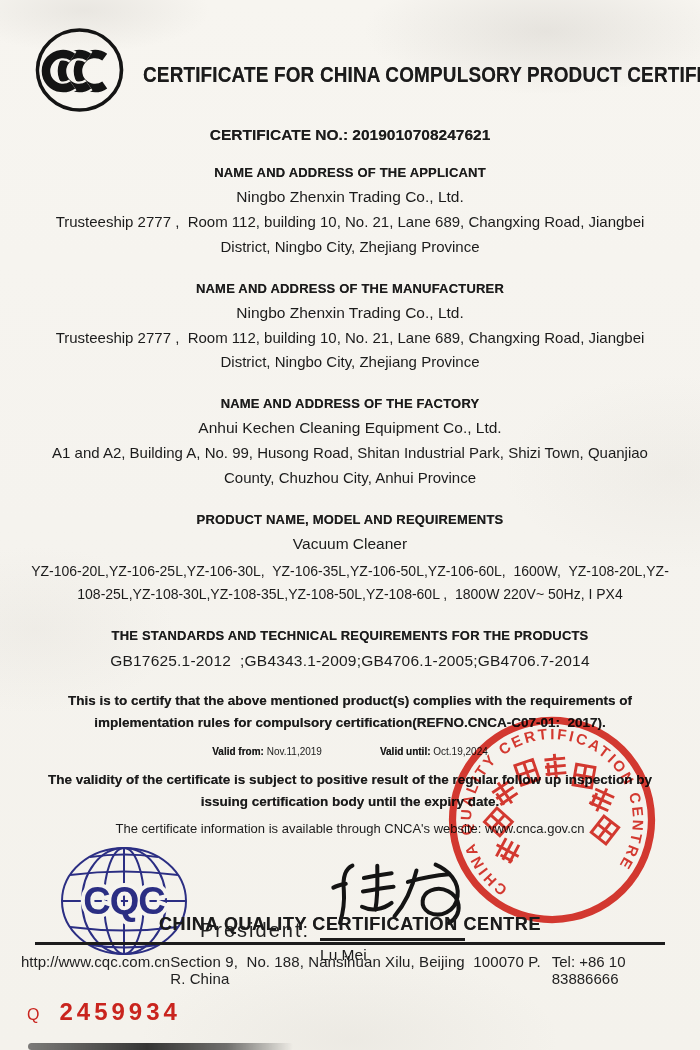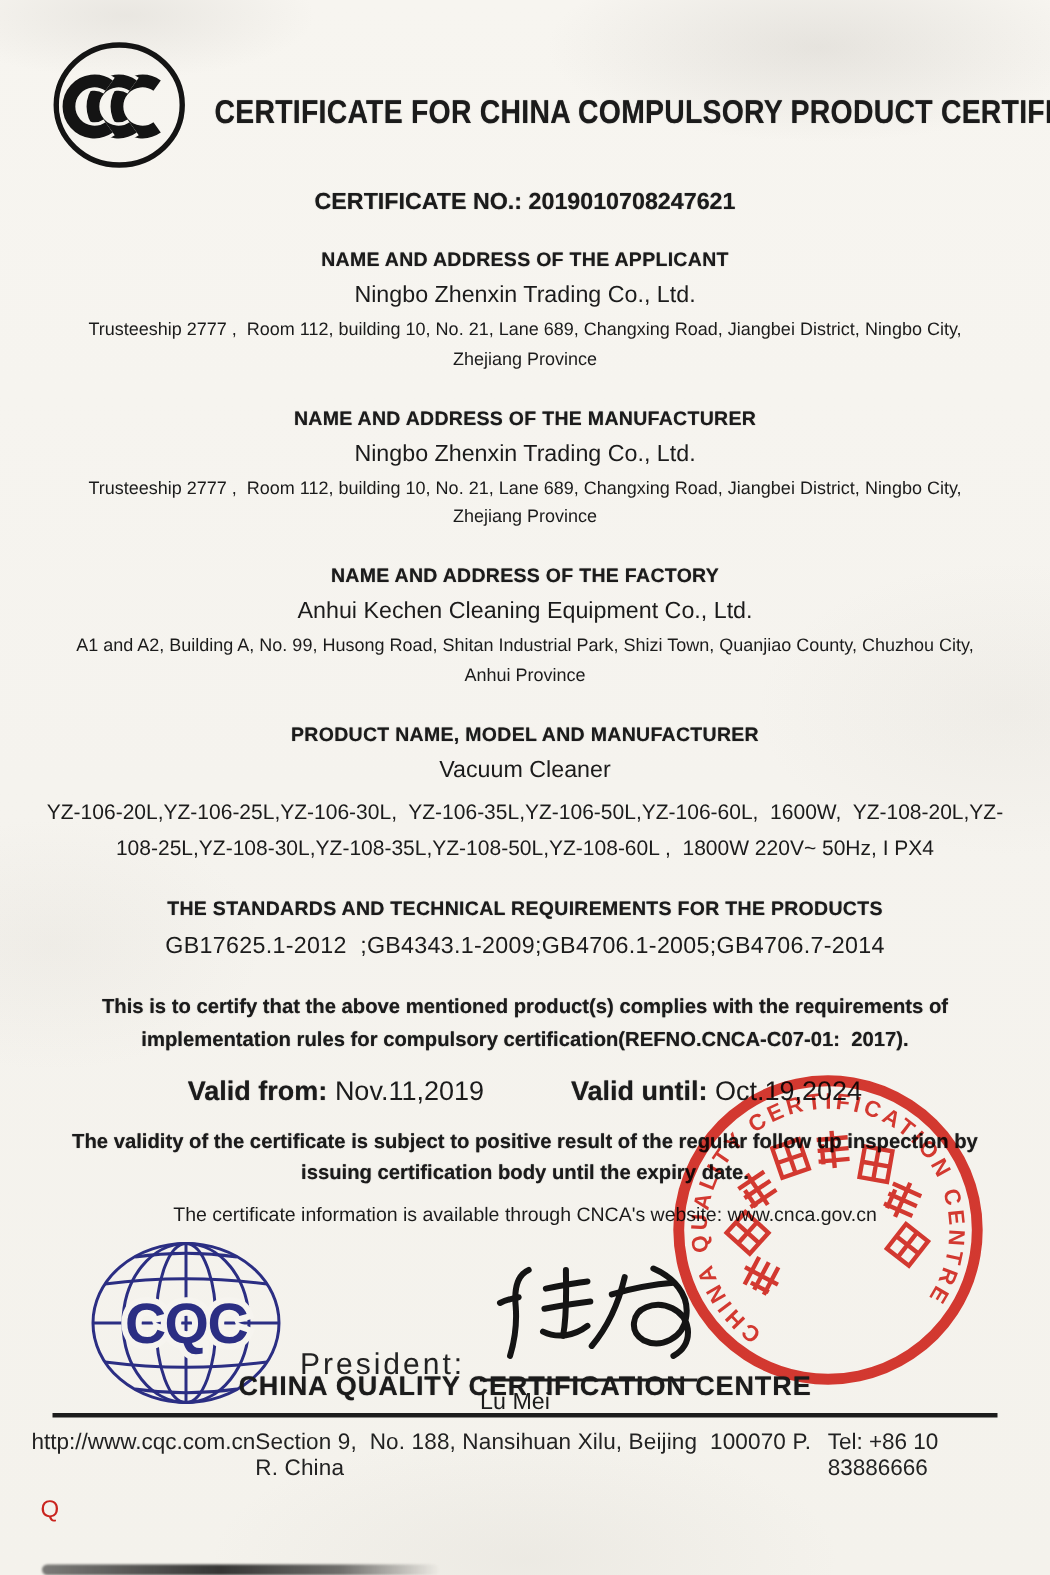"Trusteeship 2777 , Room 112," .entity-addr { font-size: 12px -> 15px }
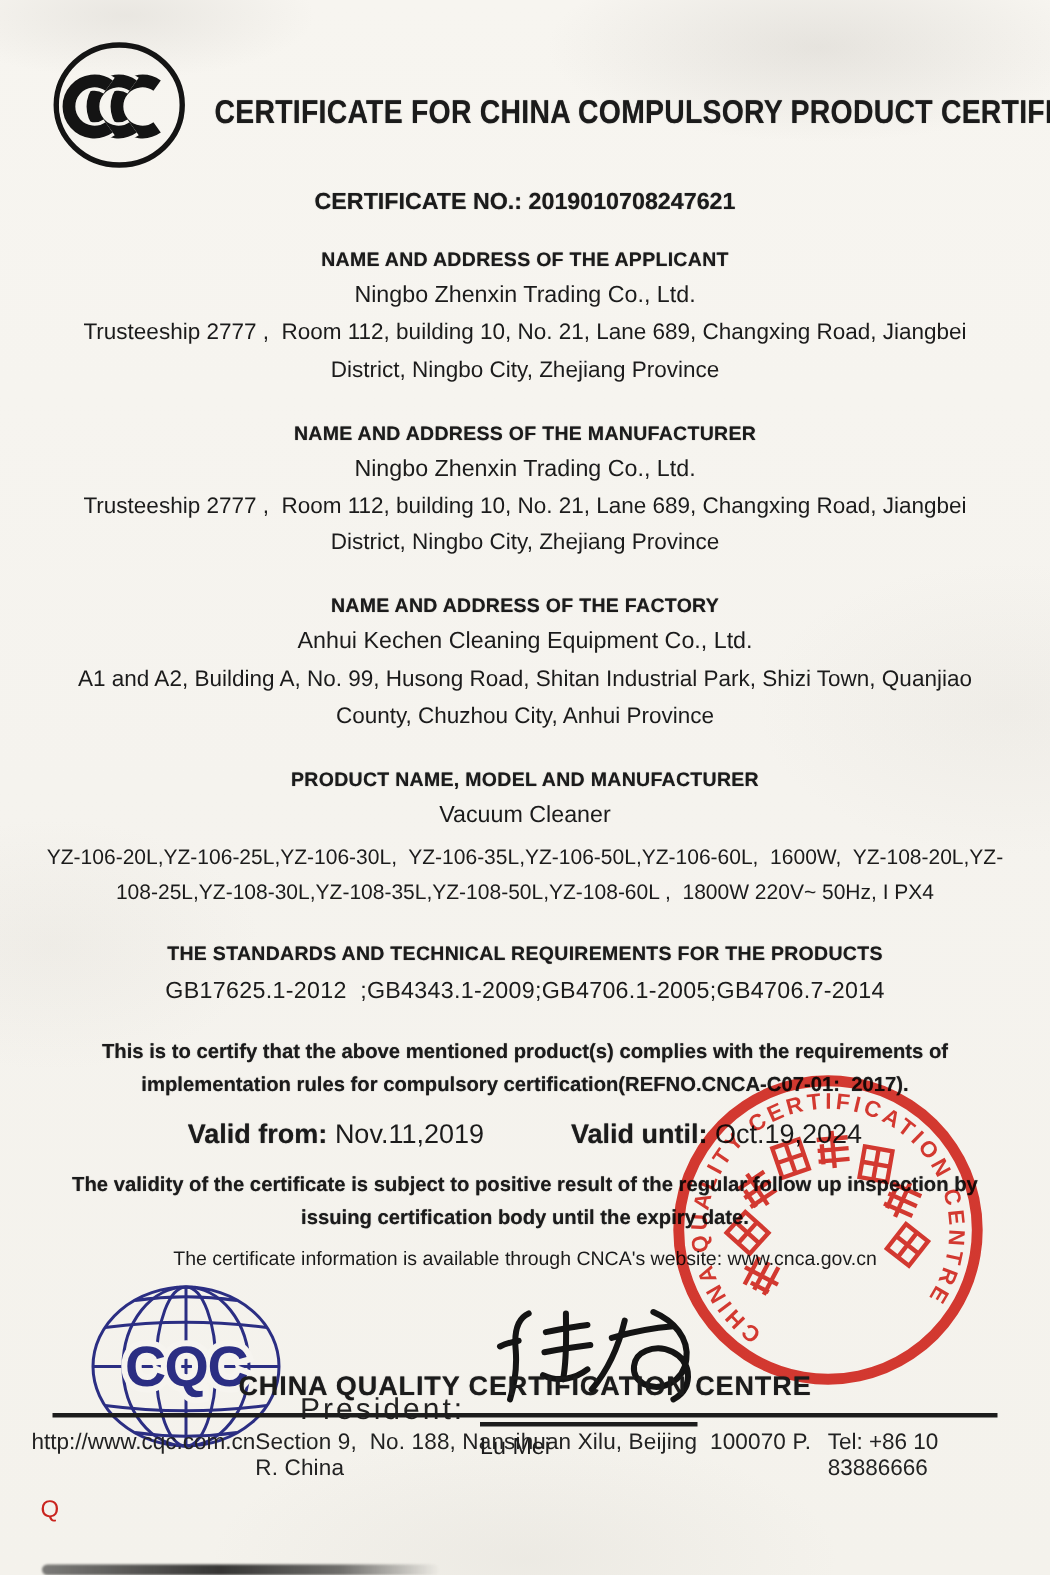"PRODUCT NAME, MODEL AND MANUFACTURER" div.center { text: MANUFACTURER -> REQUIREMENTS }
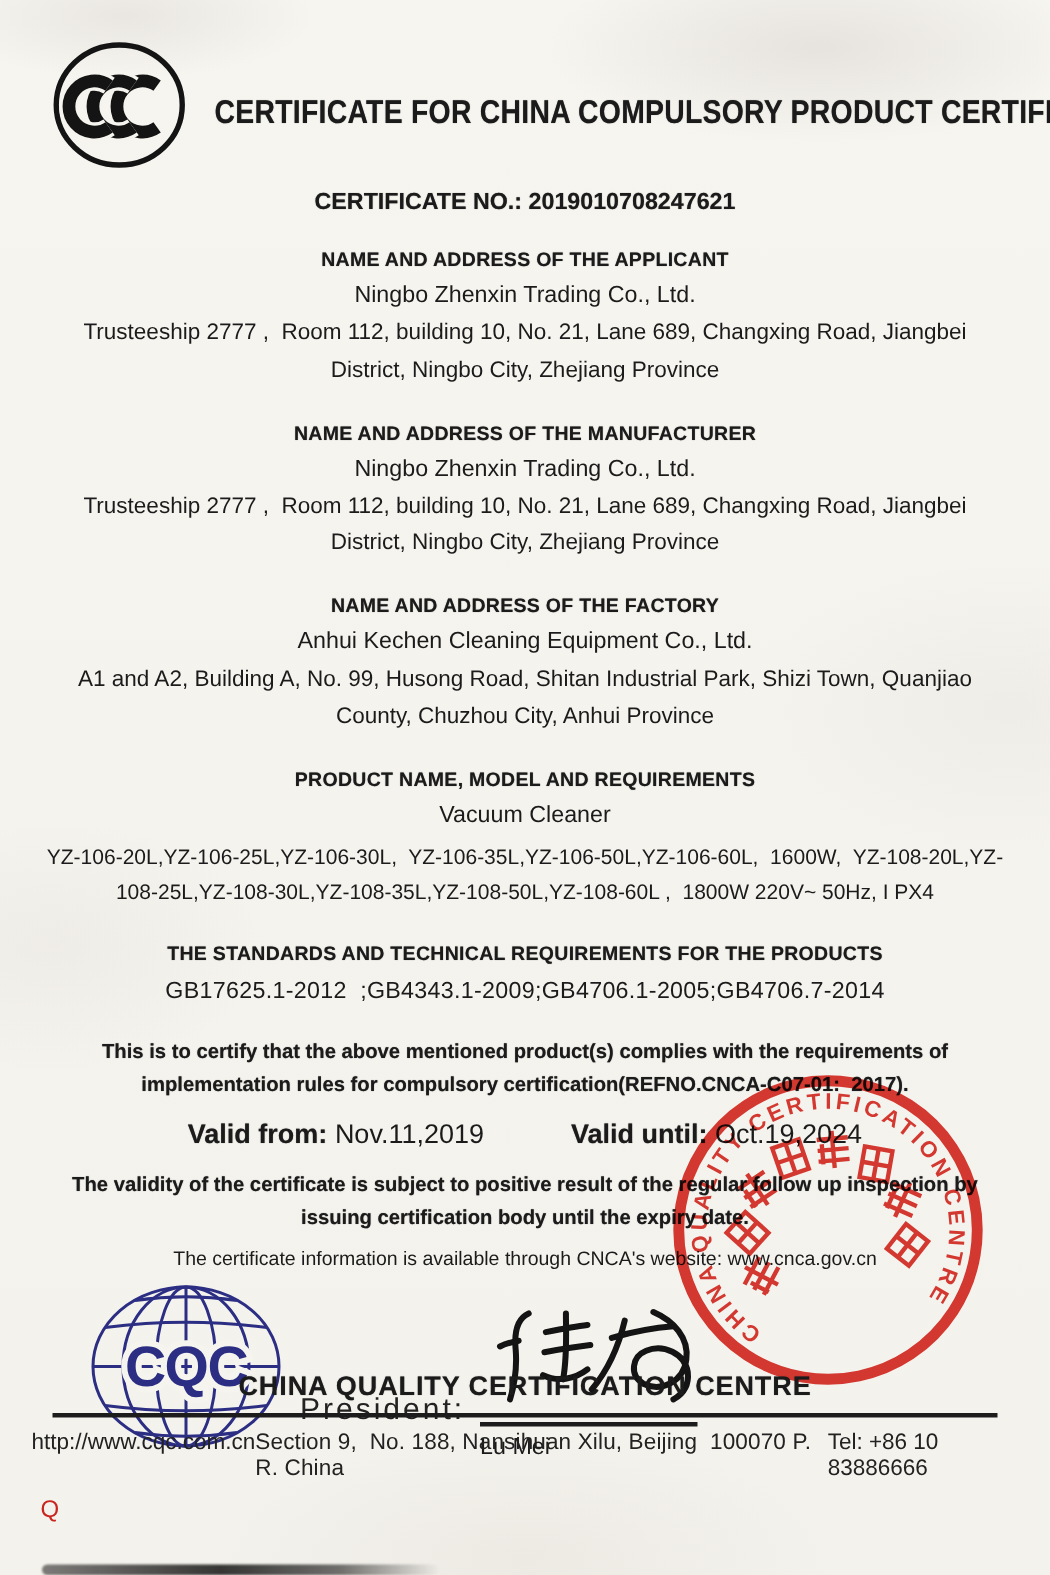"Valid from: Nov.11,2019" .valid-row { font-size: 18px -> 10px }
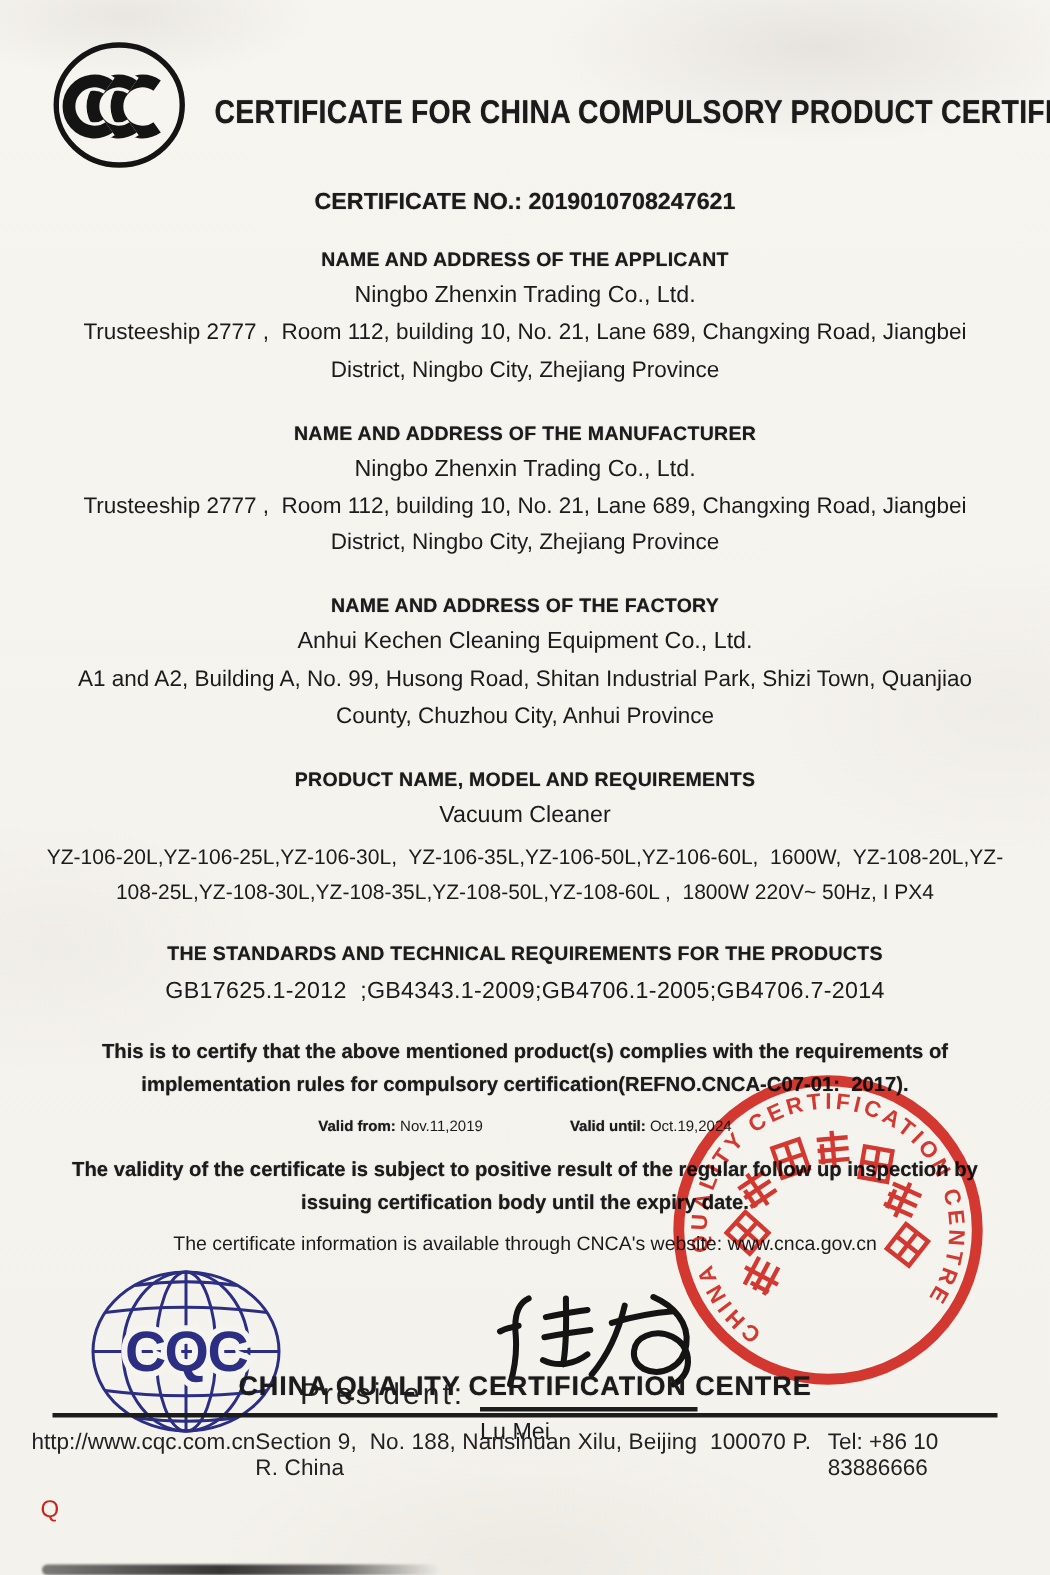"2459934" span.serial-number { html: none -> <span>2459934</span> }
